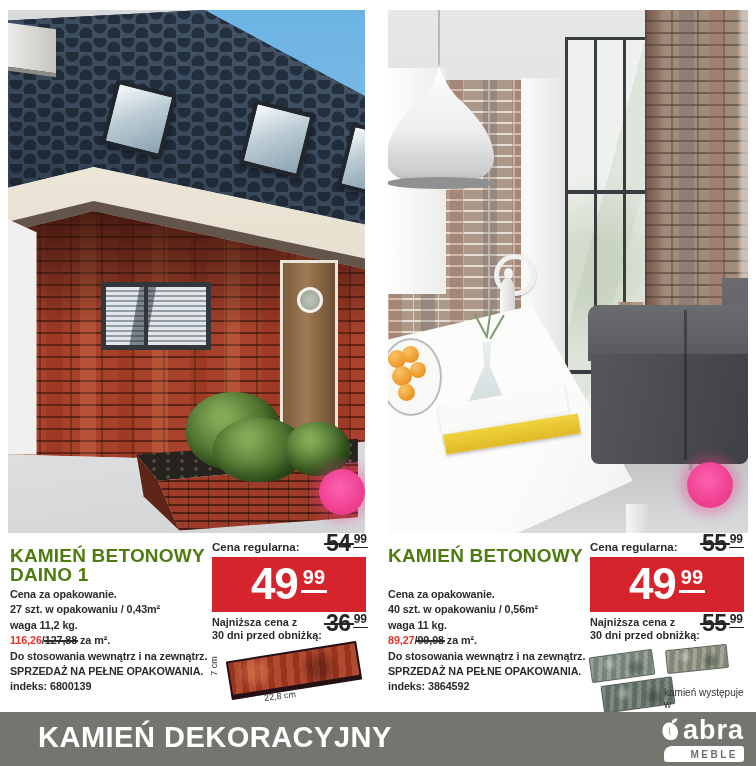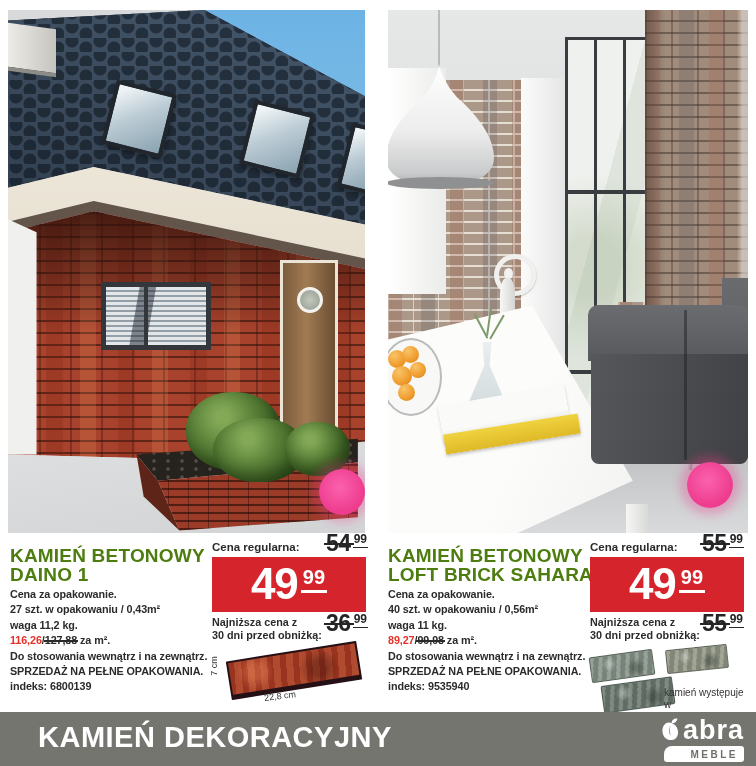"LOFT BRICK SAHARA" div { html: <div>LOFT BRICK SAHARA</div> -> none }
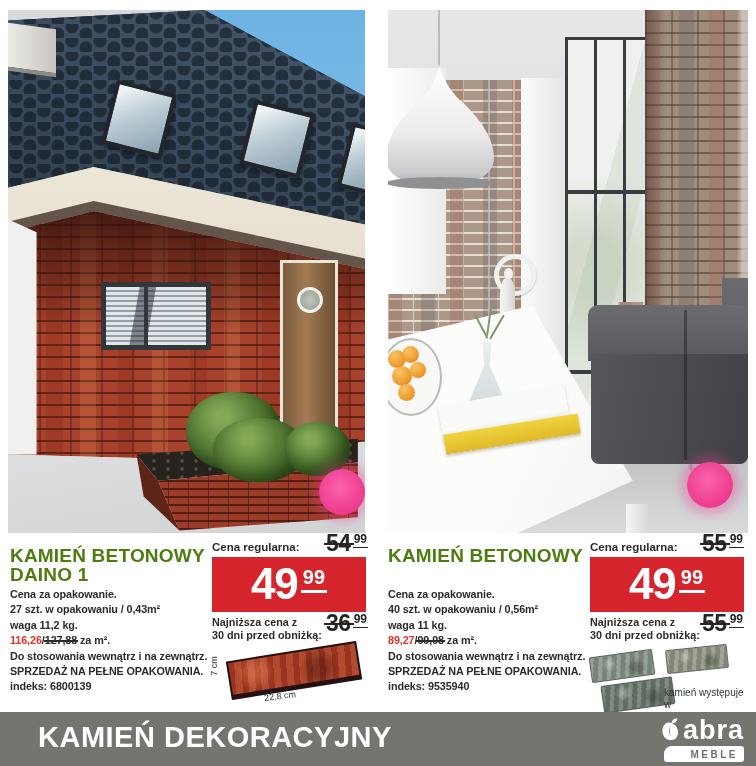"indeks: 9535940" div { text: 9535940 -> 3864592 }
